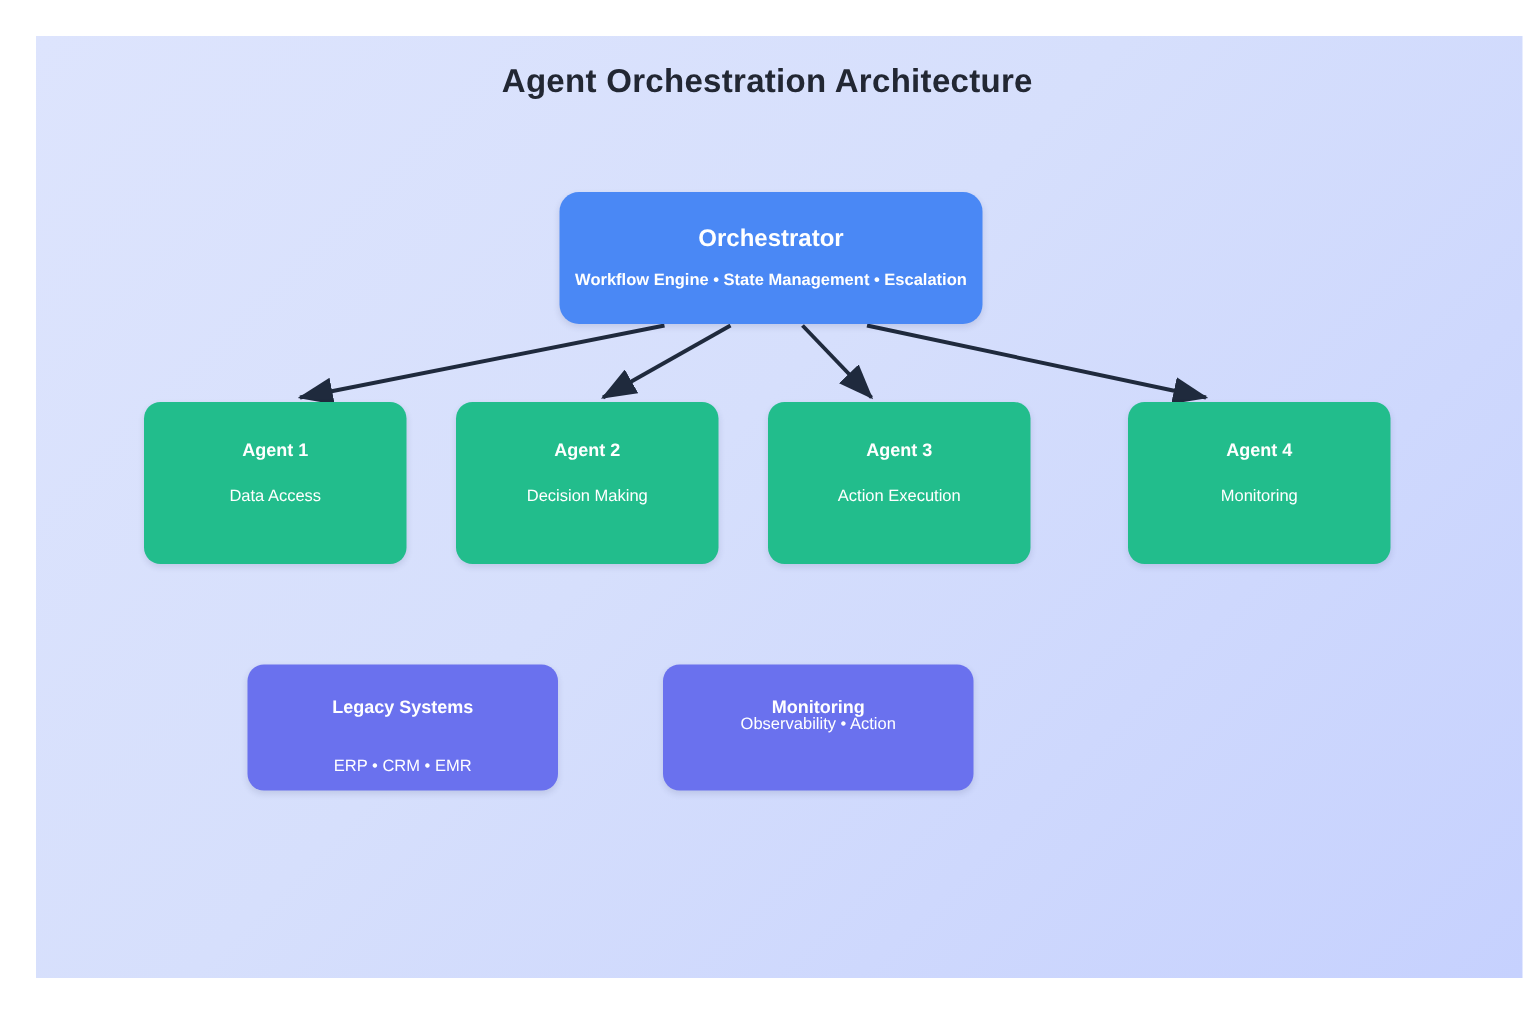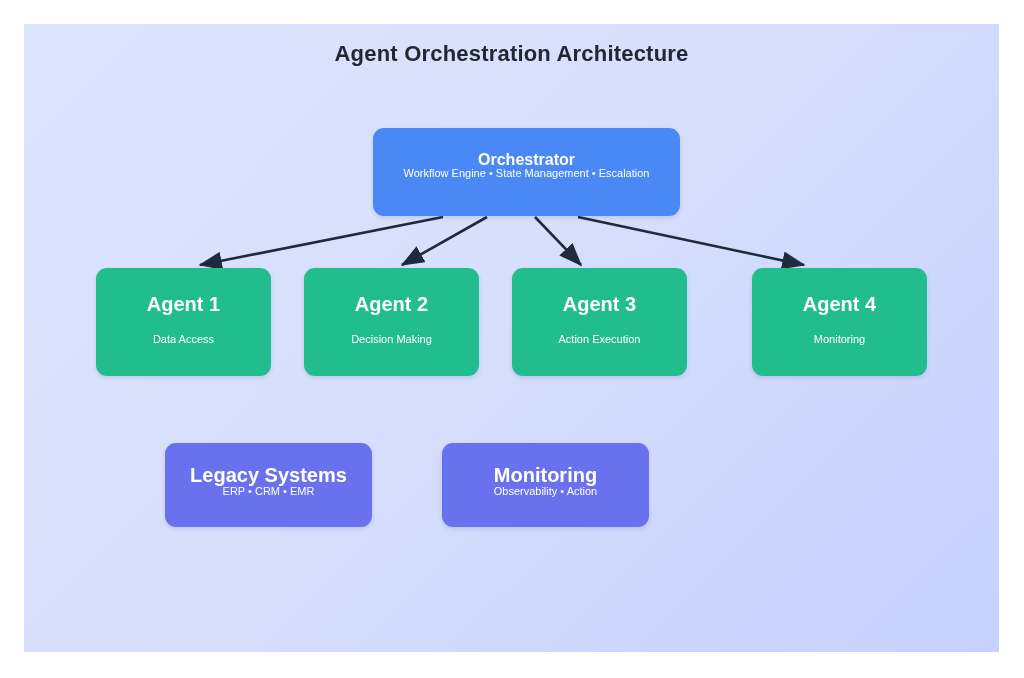"Agent Orchestration Architecture" #canvas { padding-left: none -> 16px }
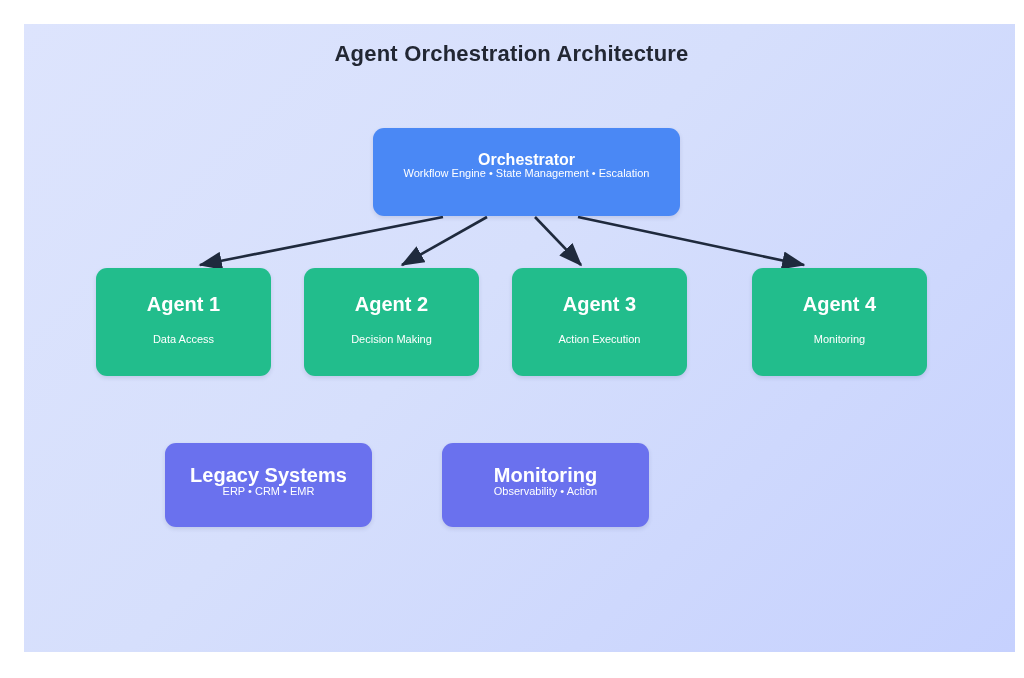"Orchestrator" #node-orchestrator { border-radius: none -> 13px; width: 307px -> 282px }
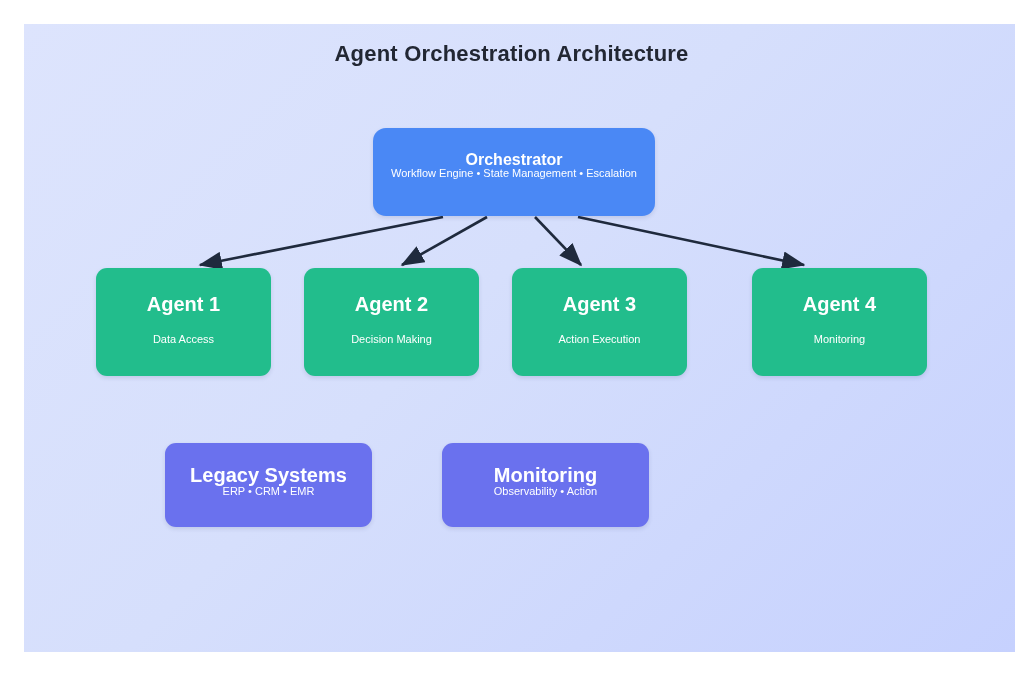"Workflow Engine • State Management" #node-orchestrator .node-sub { font-weight: none -> bold; margin-top: none -> 14px }
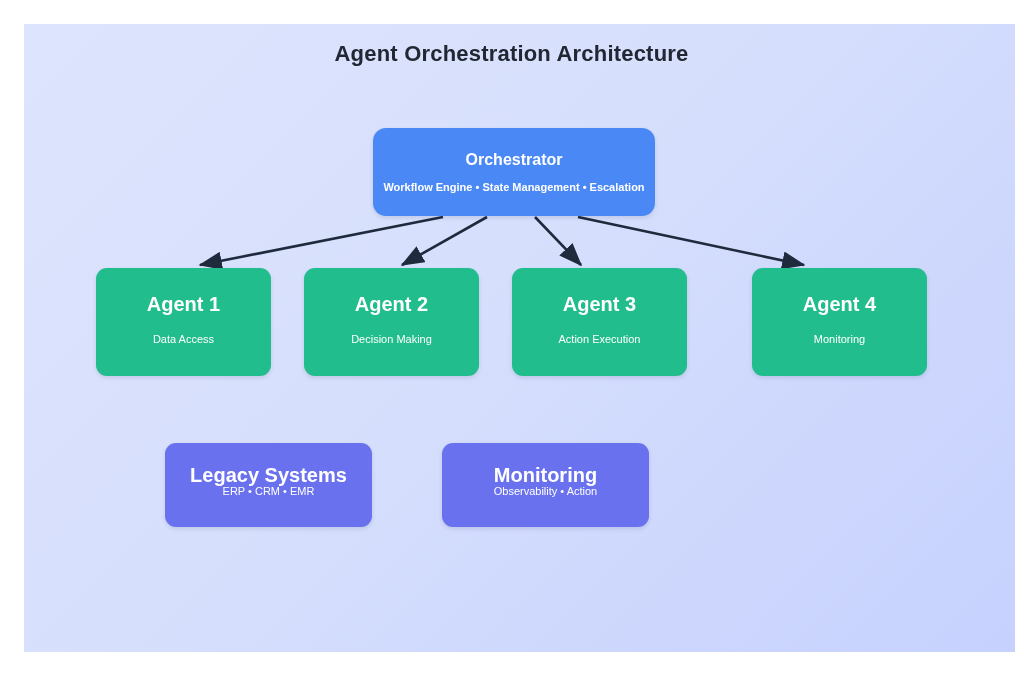"Agent 1" .node .node-title { font-size: 20px -> 12px }
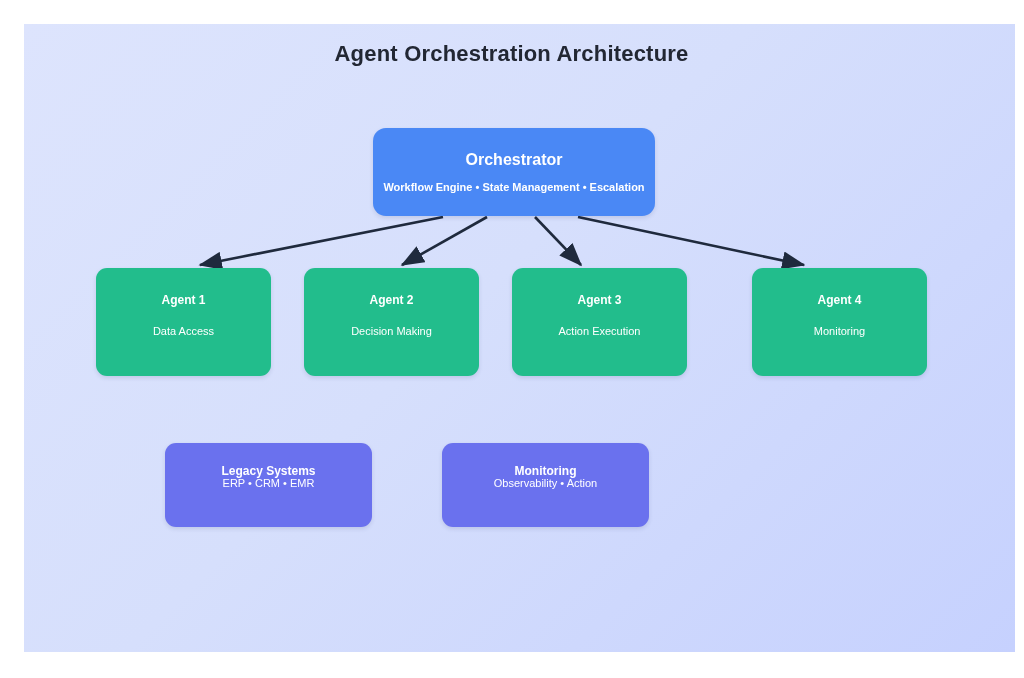"Legacy Systems" #node-legacy-systems { gap: none -> 28px }
